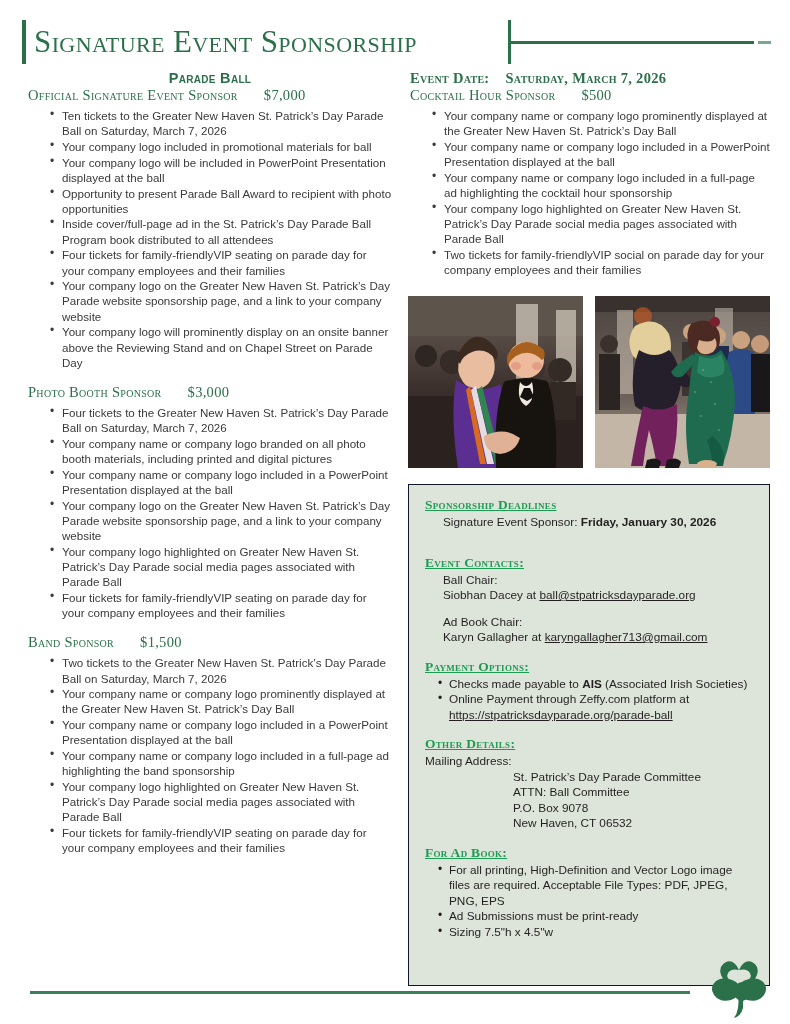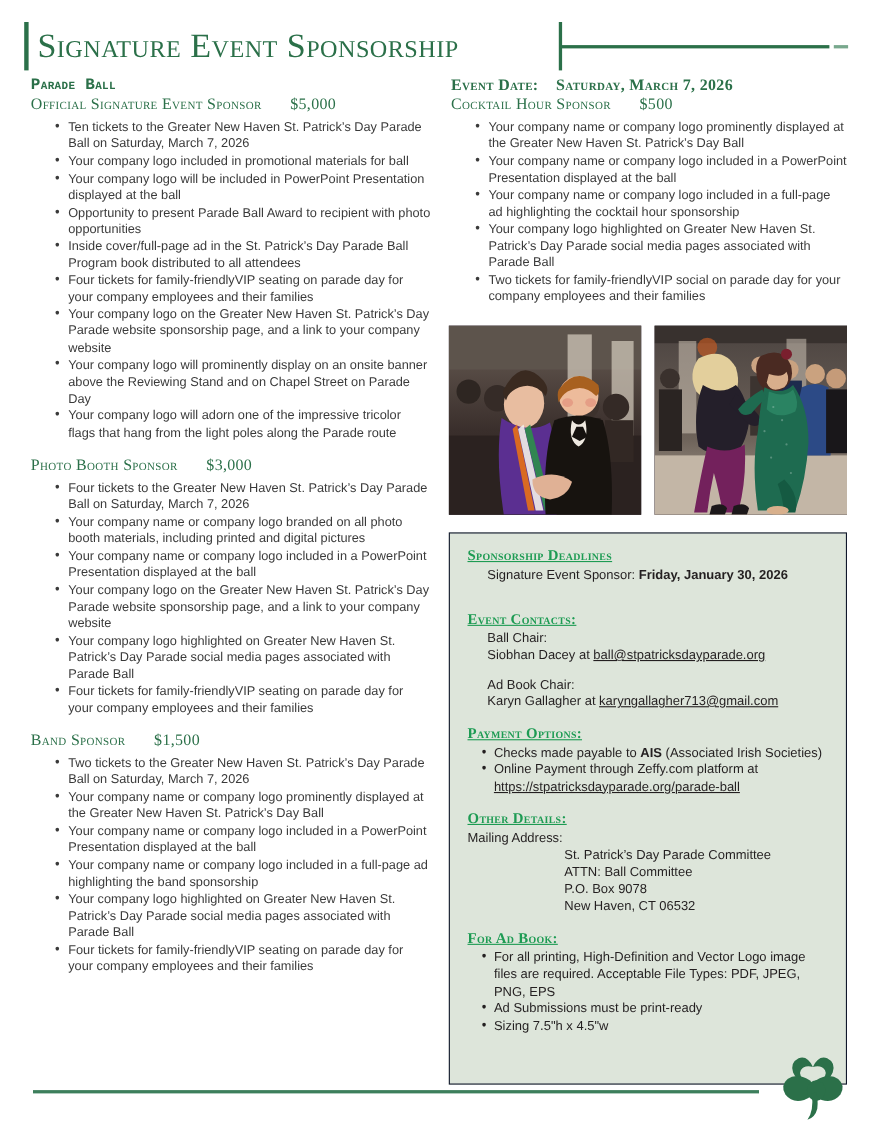"Parade Ball" .sec-title { font-family: Liberation Mono, monospace -> Liberation Sans, sans-serif; text-align: none -> center }
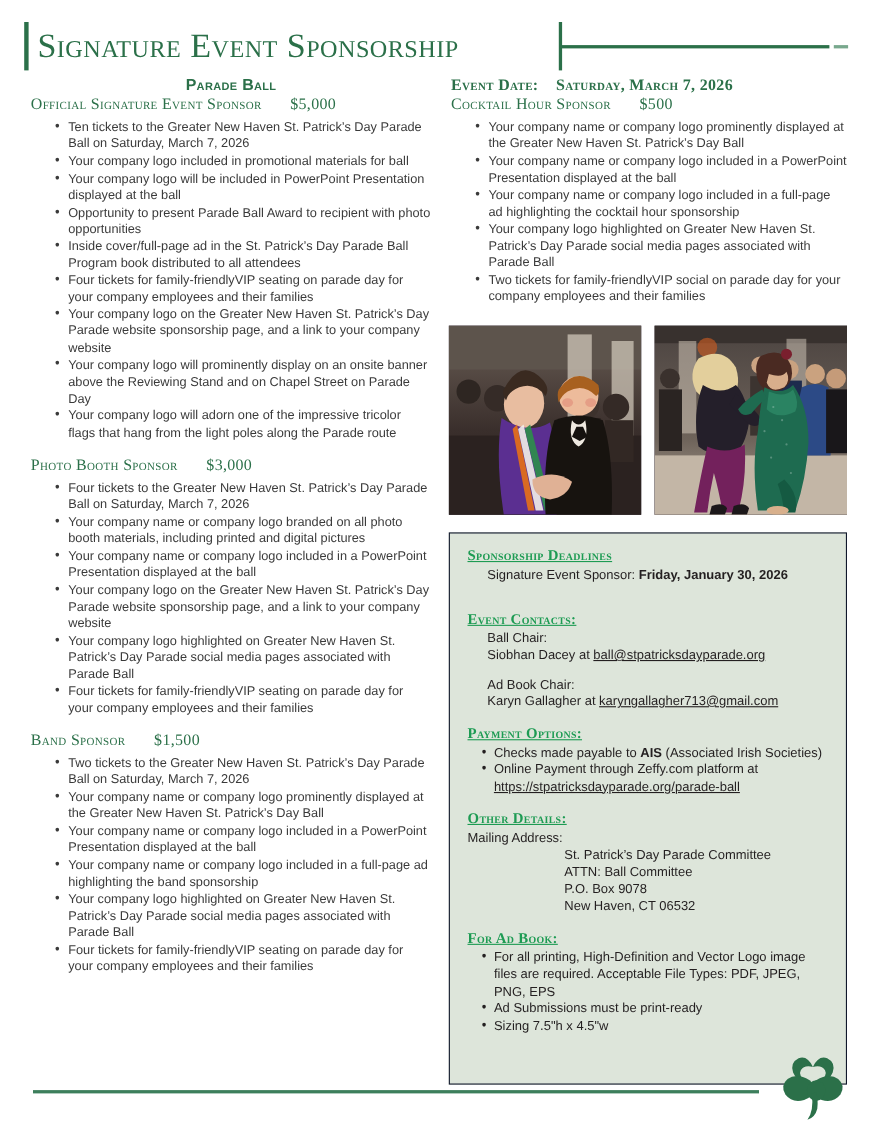"$5,000" span.amt { text: $5,000 -> $7,000 }
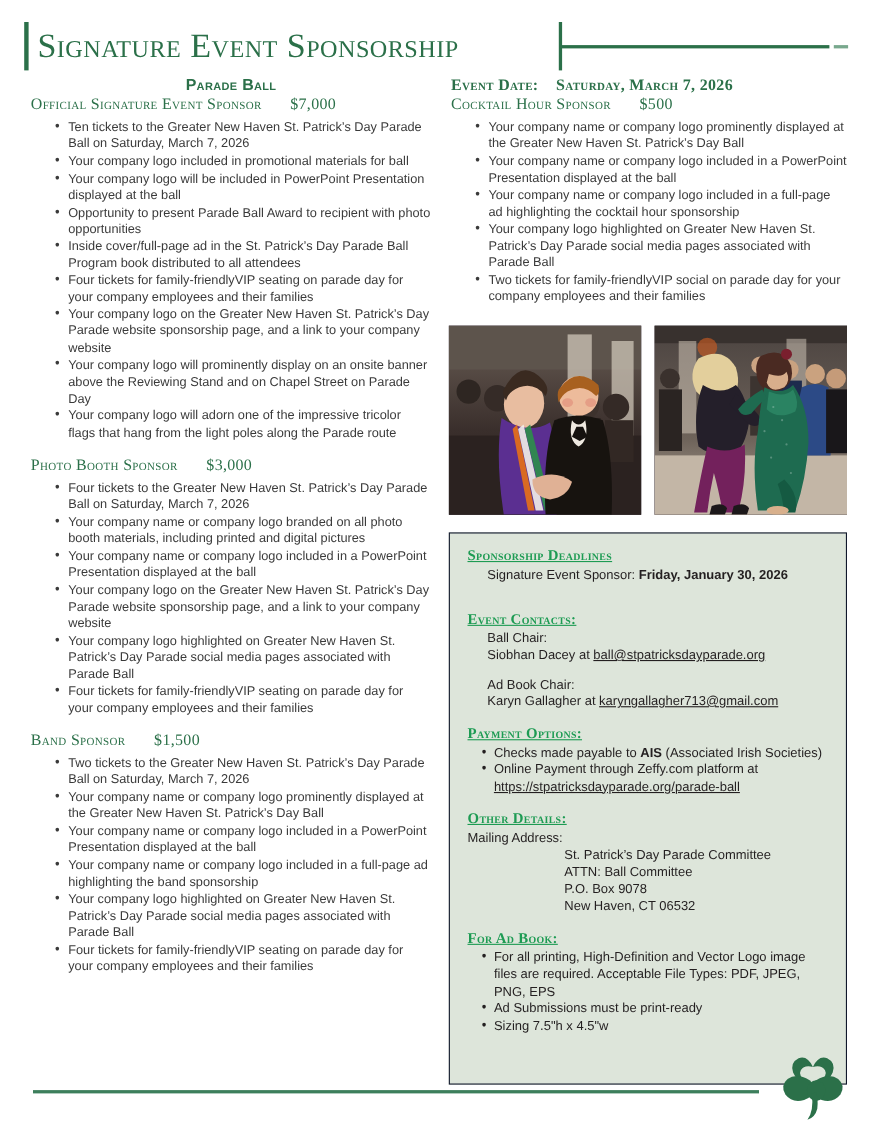"Your company logo will adorn" li { html: <li>Your company logo will adorn one of the impressive tricolor flags that hang from the light poles along the Parade route</li> -> none }
